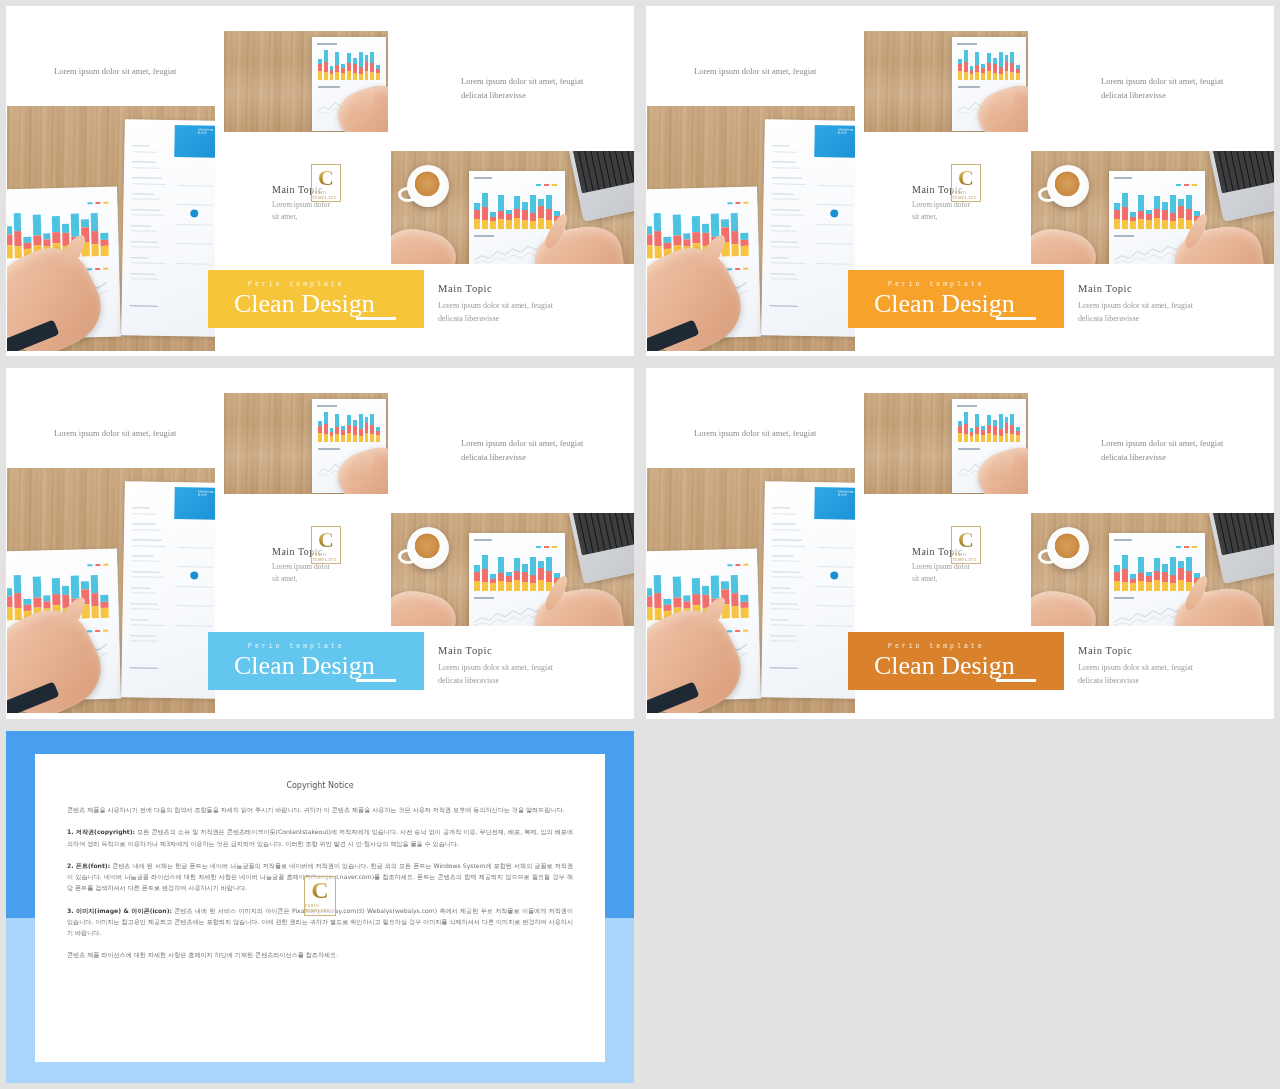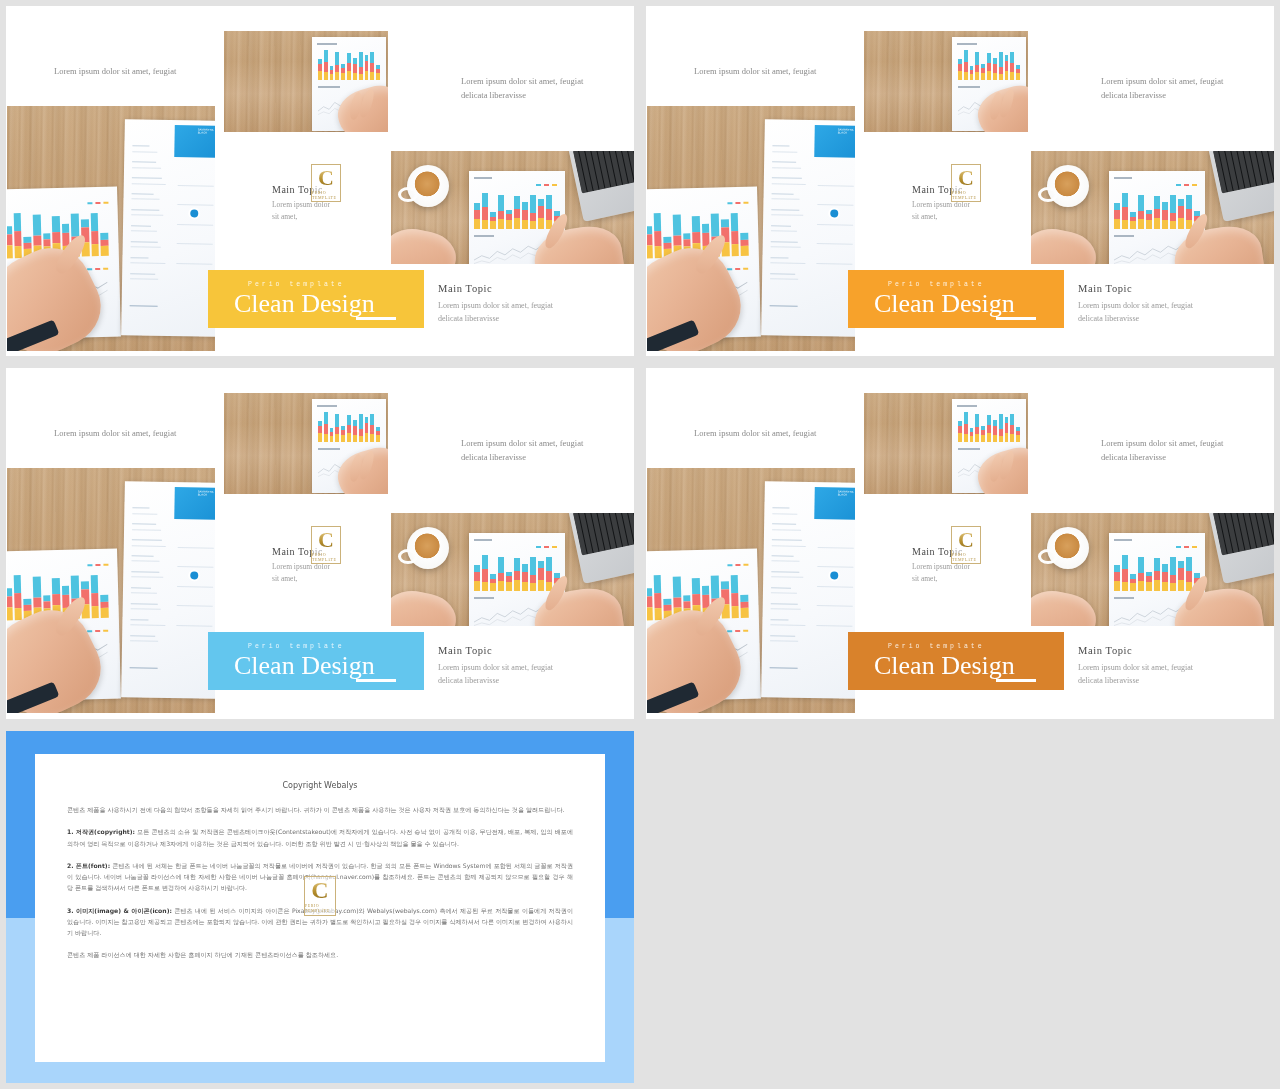"Copyright Webalys" div.cp-subtitle { text: Webalys -> Notice }
